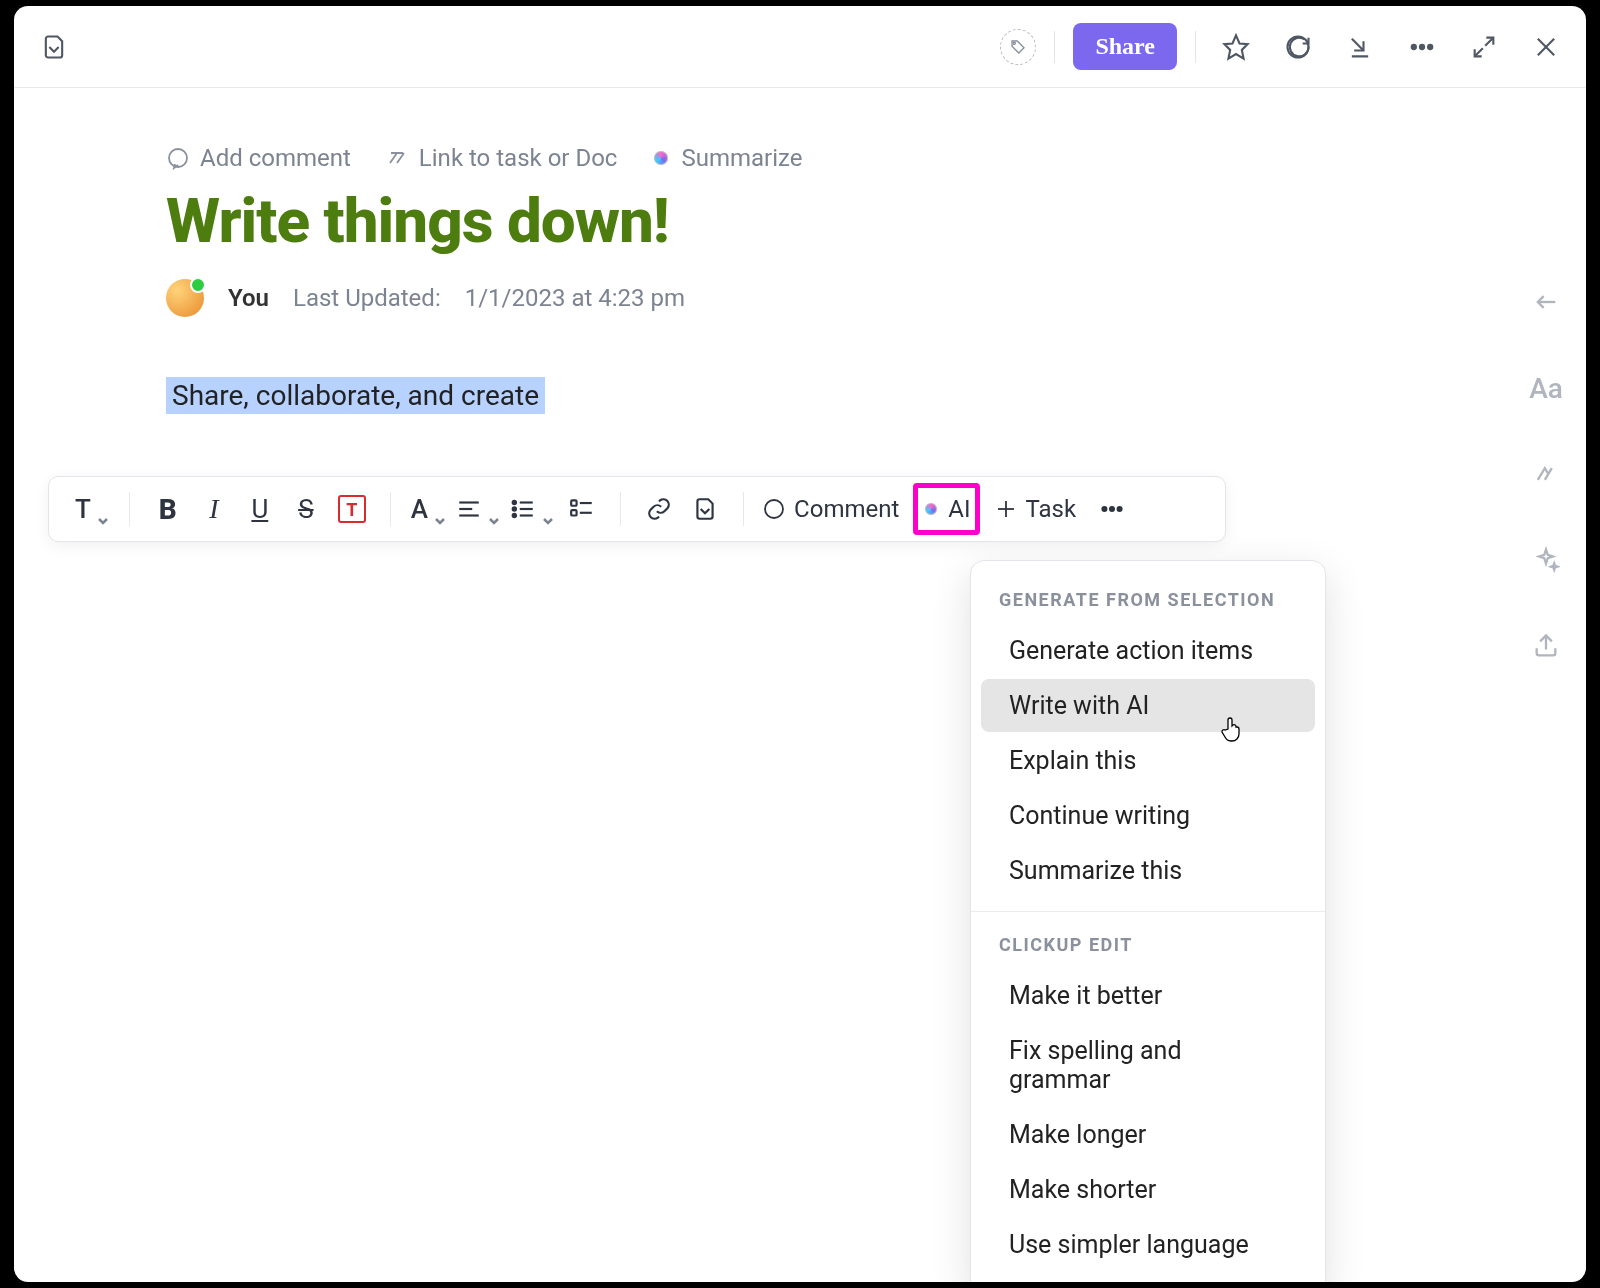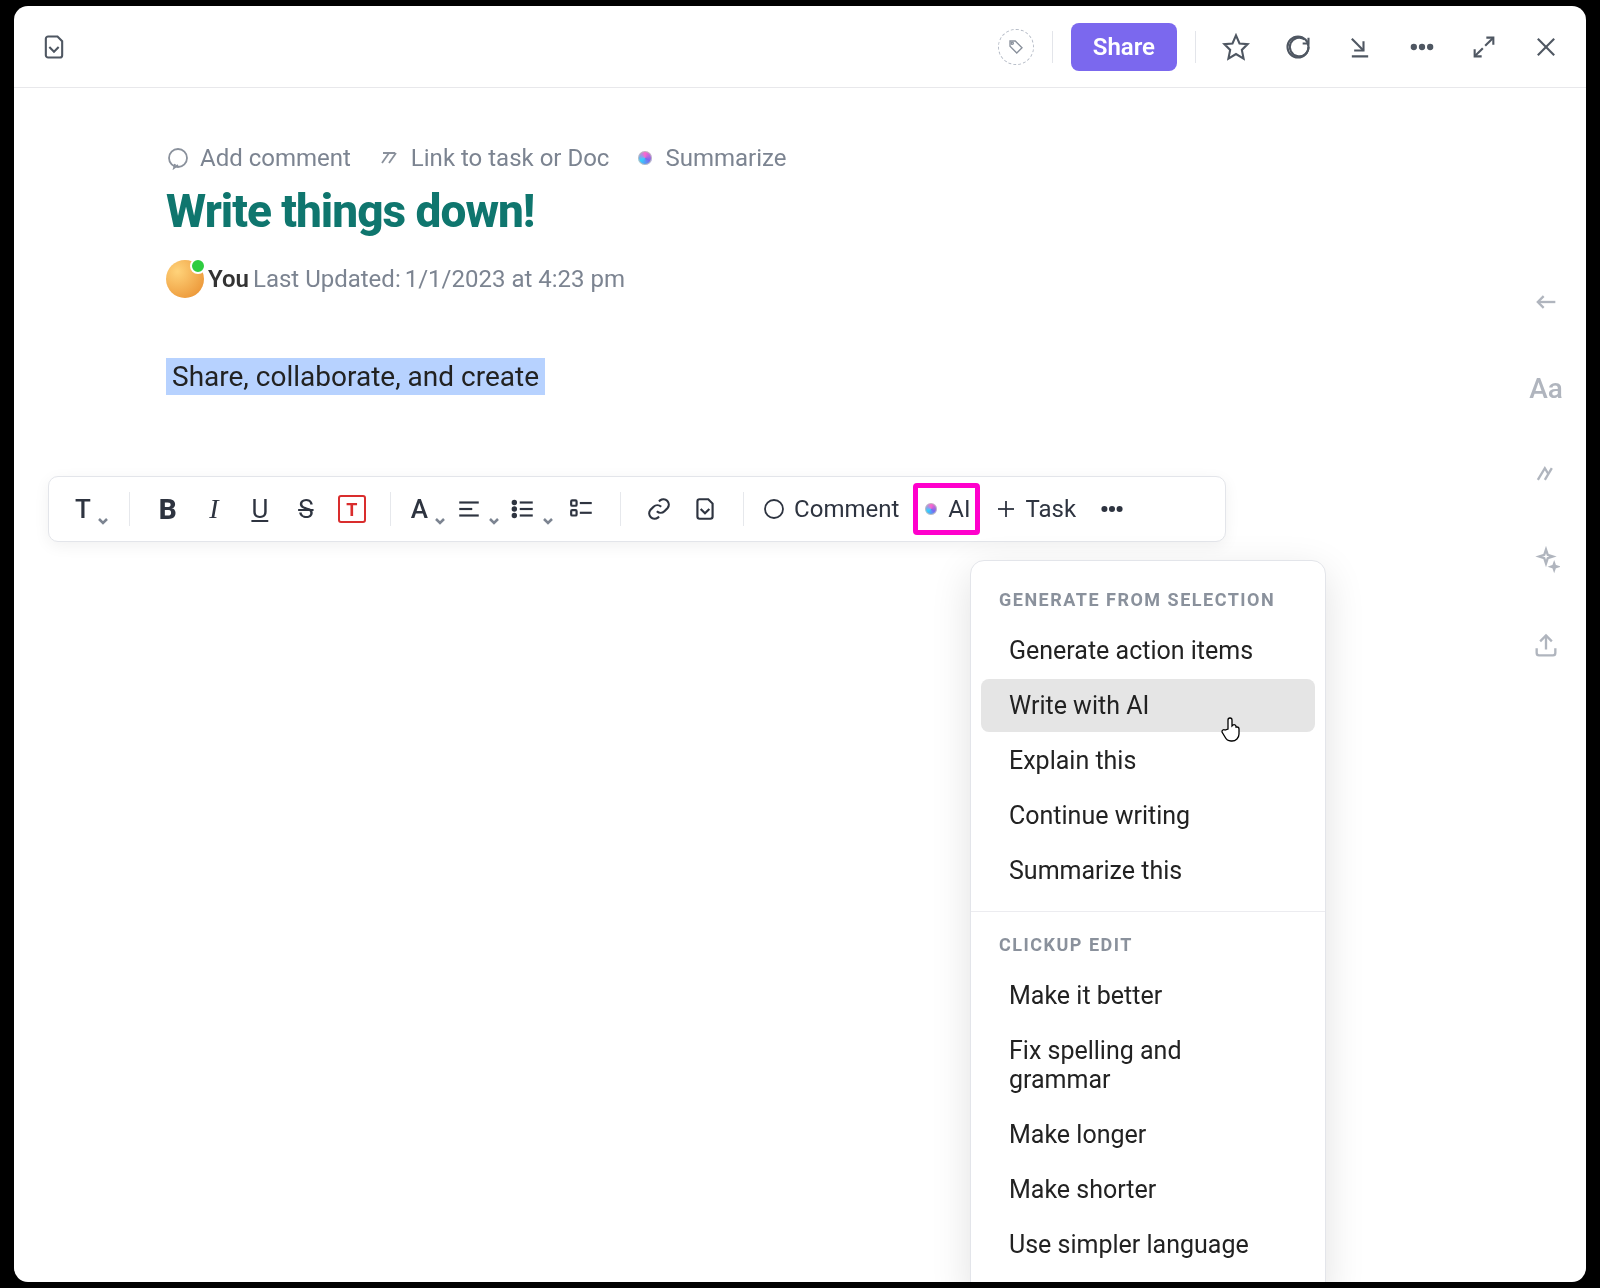"Share" .topbar { font-family: none -> Liberation Serif, serif }
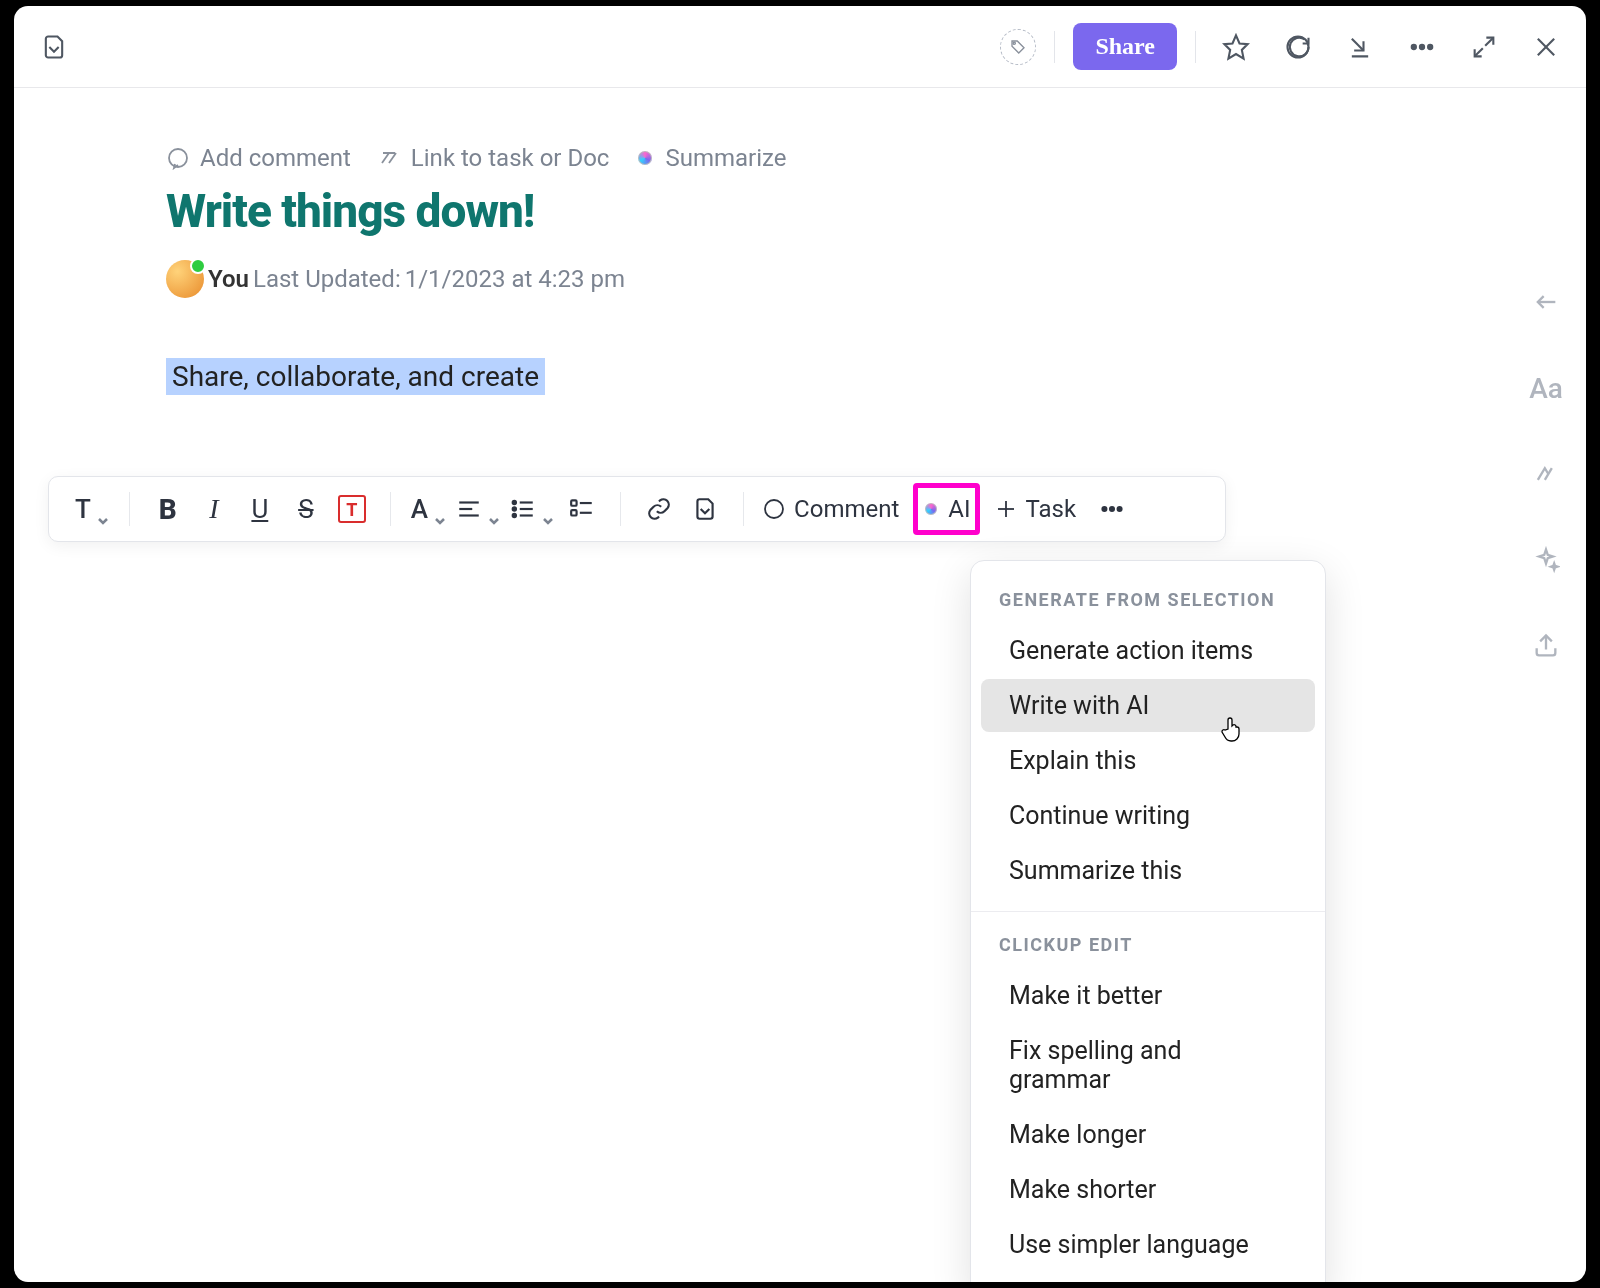"Add comment" .doc-actions { gap: 26px -> 34px }
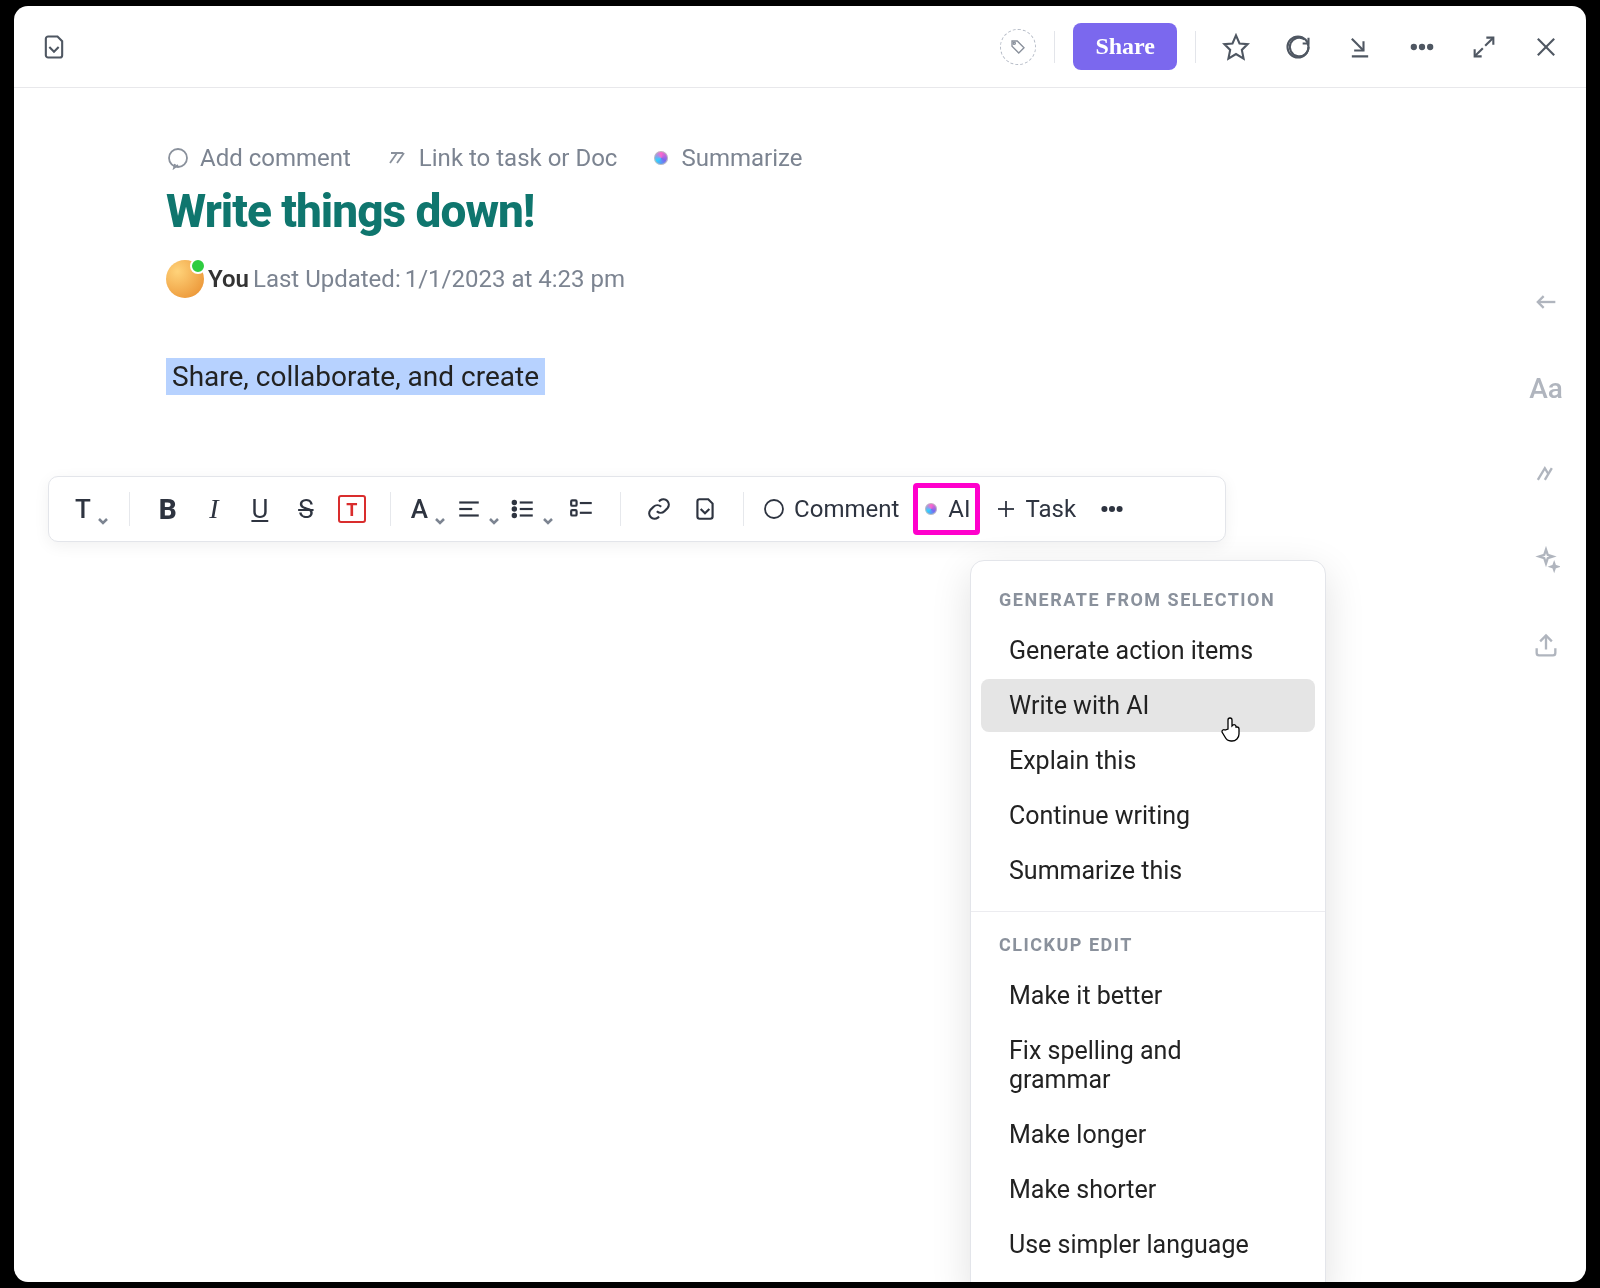"Write things down!" .title { color: #0f766e -> #4d7c0f; font-size: 46px -> 62px }
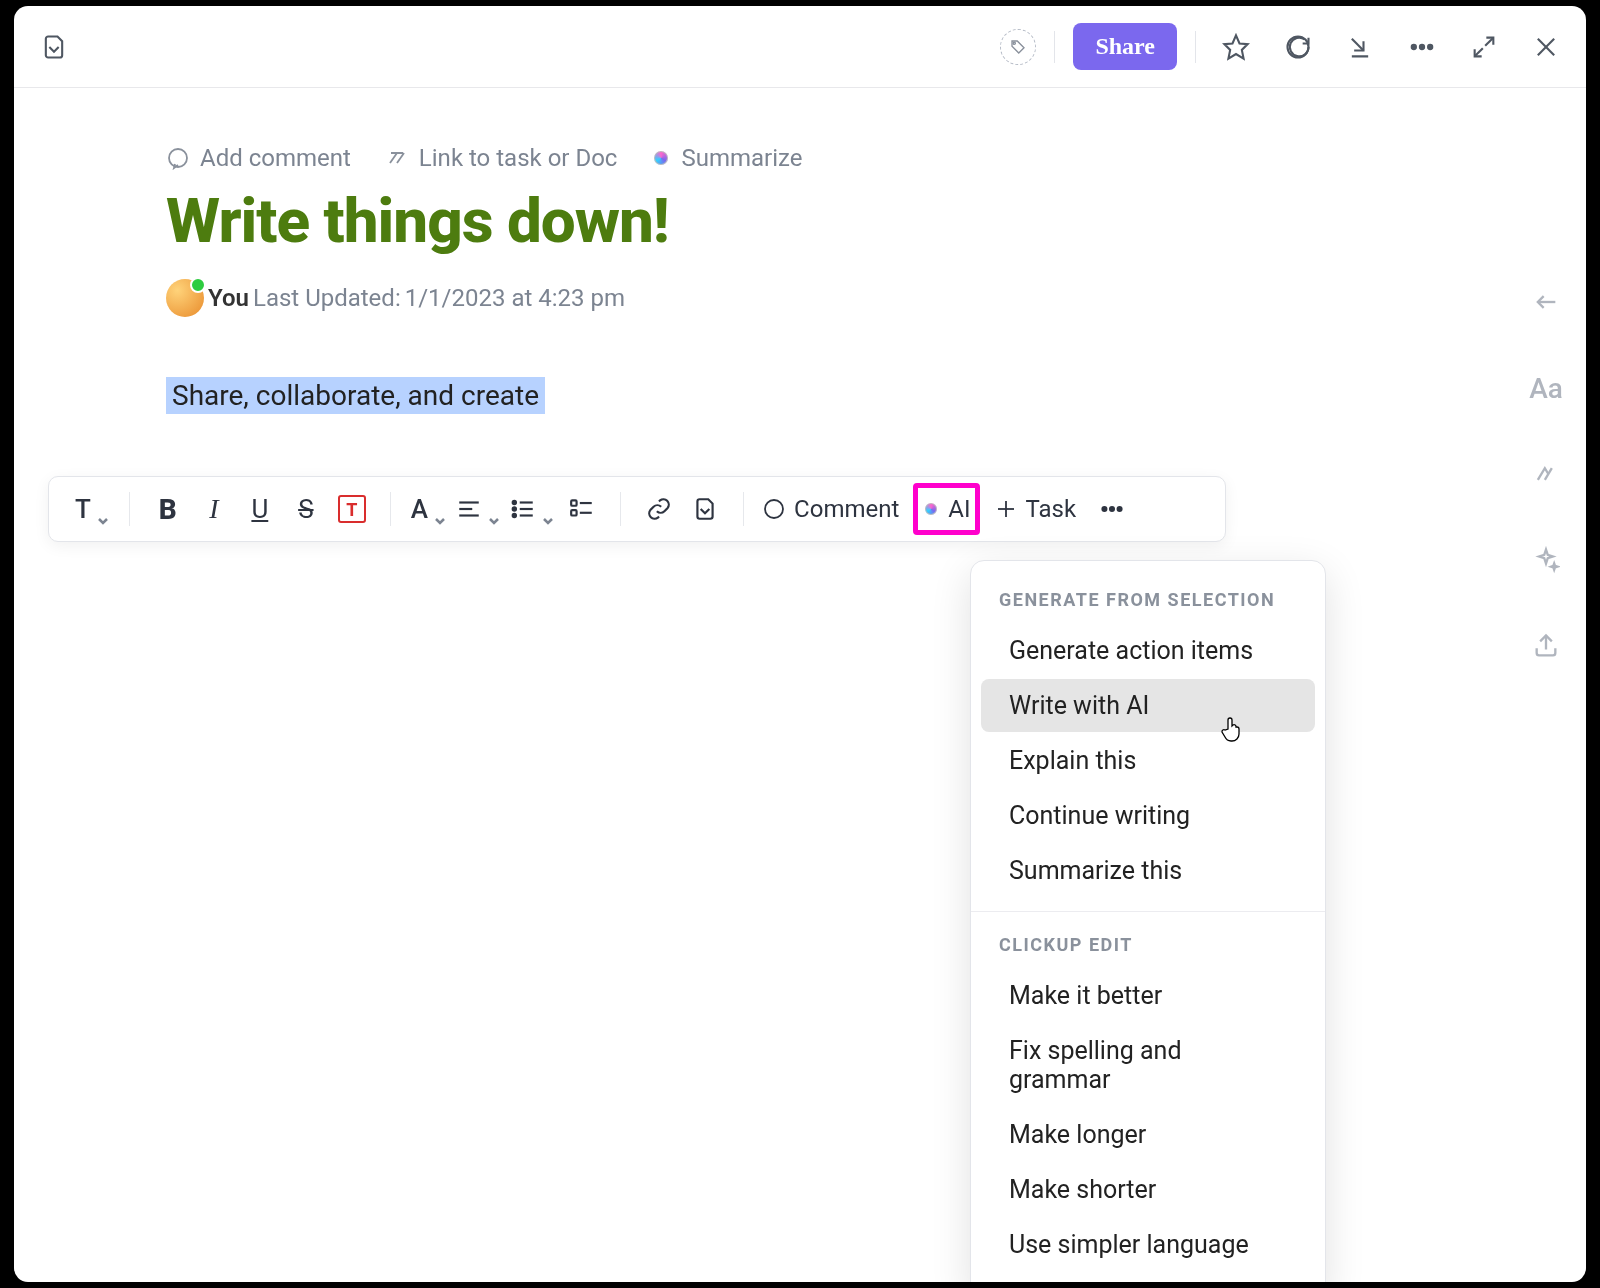"You" .meta { gap: 4px -> 24px }
